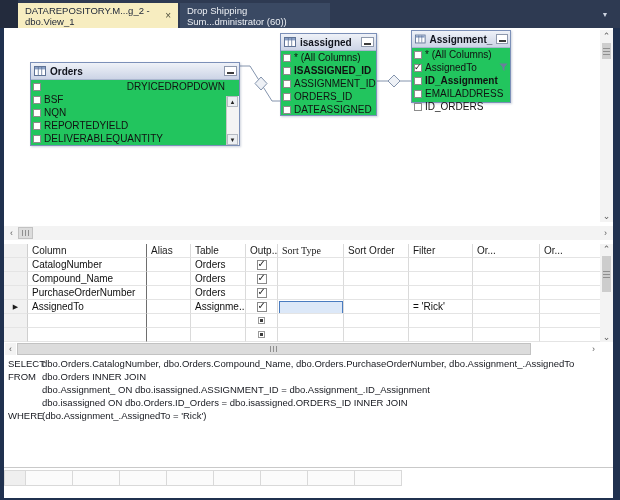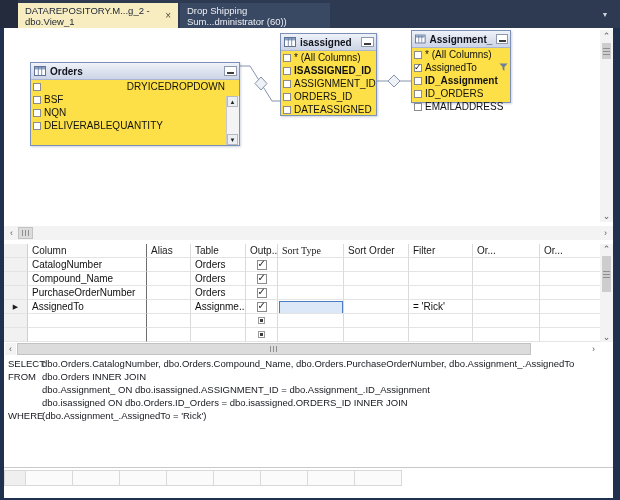"isassigned" .tbox { background: #fde047 -> #22c55e }
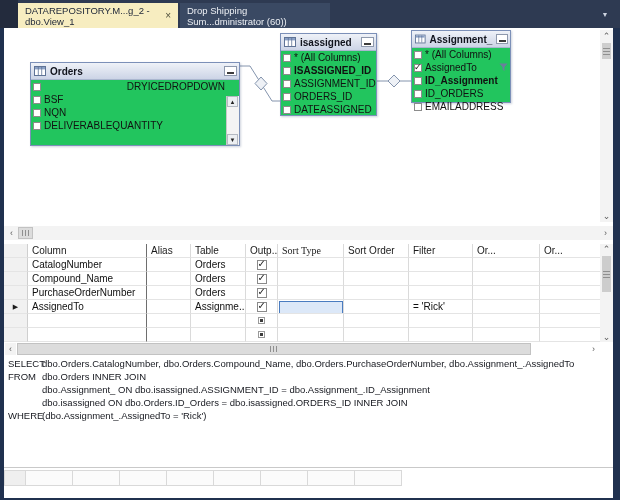"ID_ORDERS" div.tcol { order: before "EMAILADDRESS" -> after "EMAILADDRESS" }
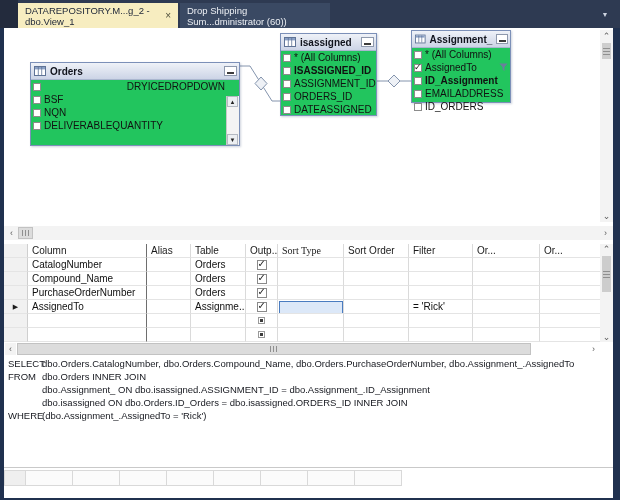"REPORTEDYIELD" div.tcol { html: none -> <div> <span></span> <span>REPORTEDYIELD</span> </div> }
